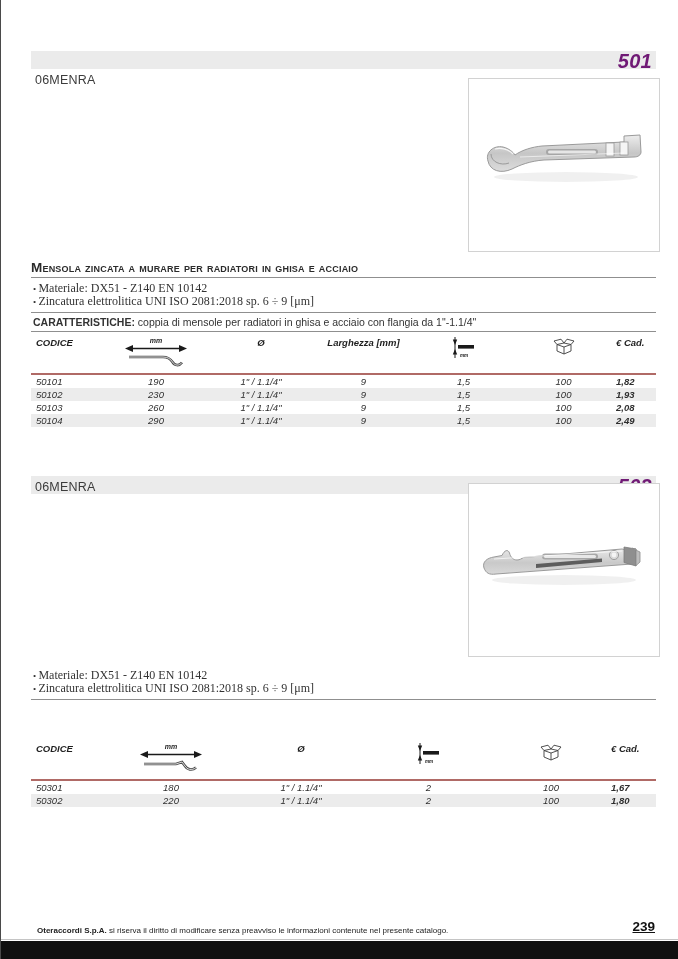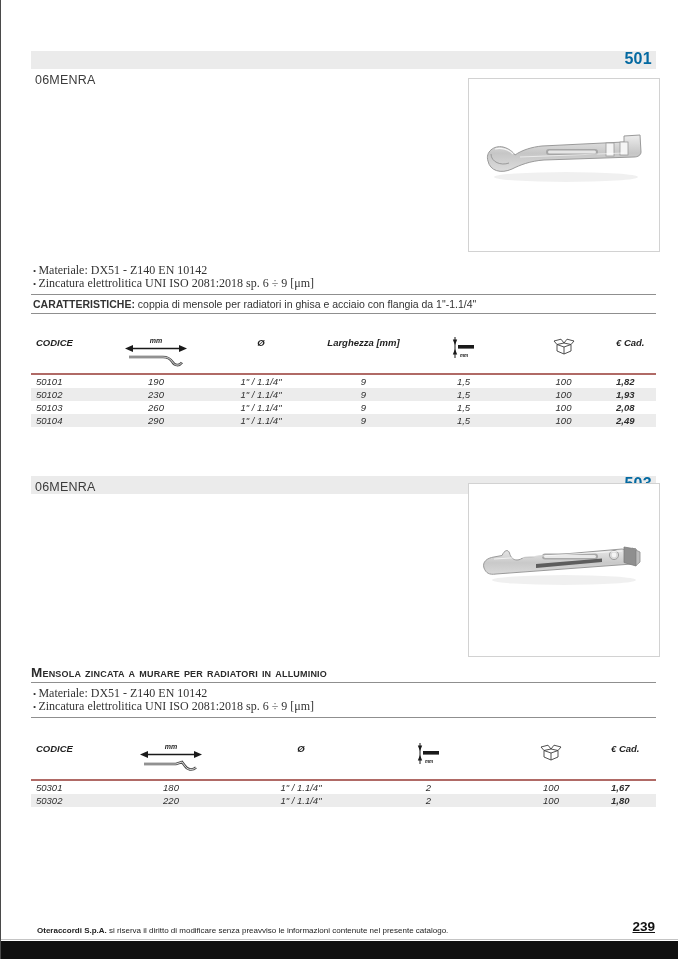"501" .refbar .refnum { color: #0369a1 -> #701a75; font-size: 16px -> 20px; font-style: none -> italic }
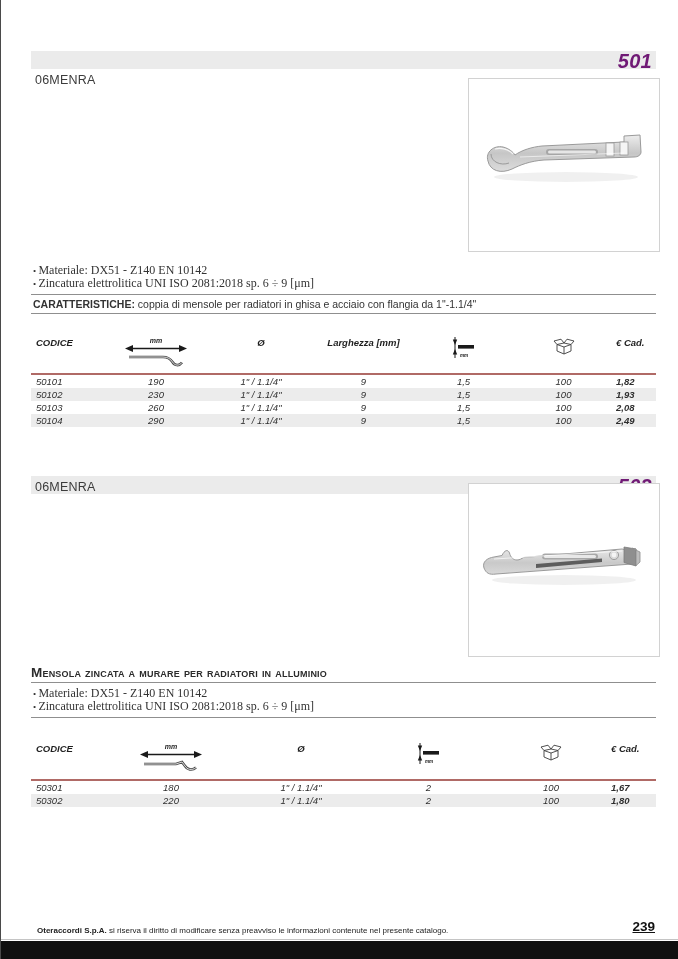"Mensola zincata a murare per" div.prod-title { html: none -> <div>Mensola zincata a murare per radiatori in ghisa e acciaio</div> }
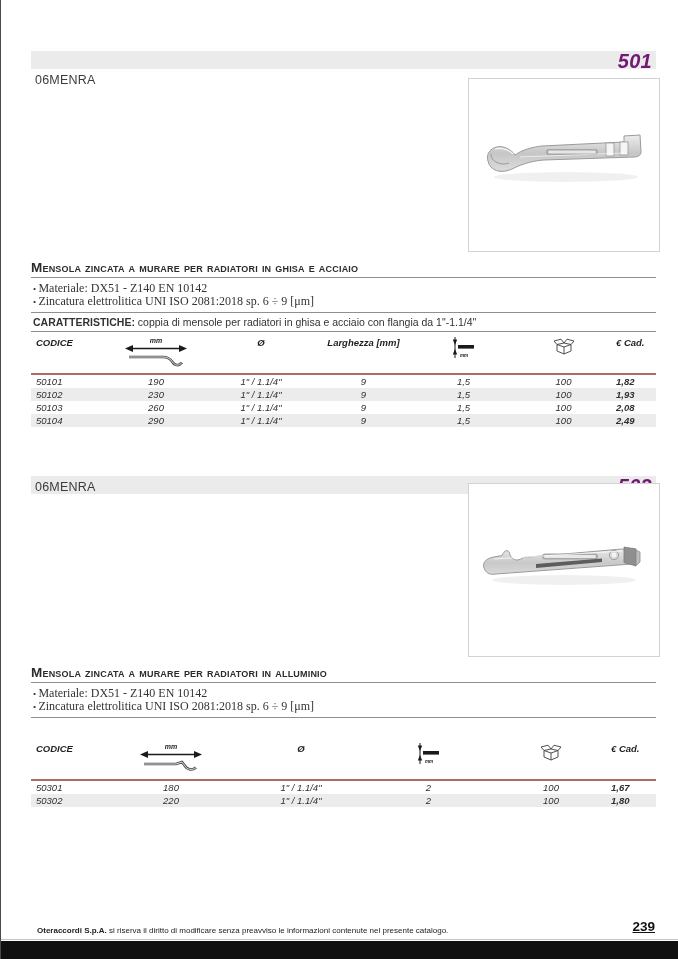"Mensola zincata a murare per radiatori in alluminio" div.prod-title { html: <div>Mensola zincata a murare per radiatori in alluminio</div> -> none }
